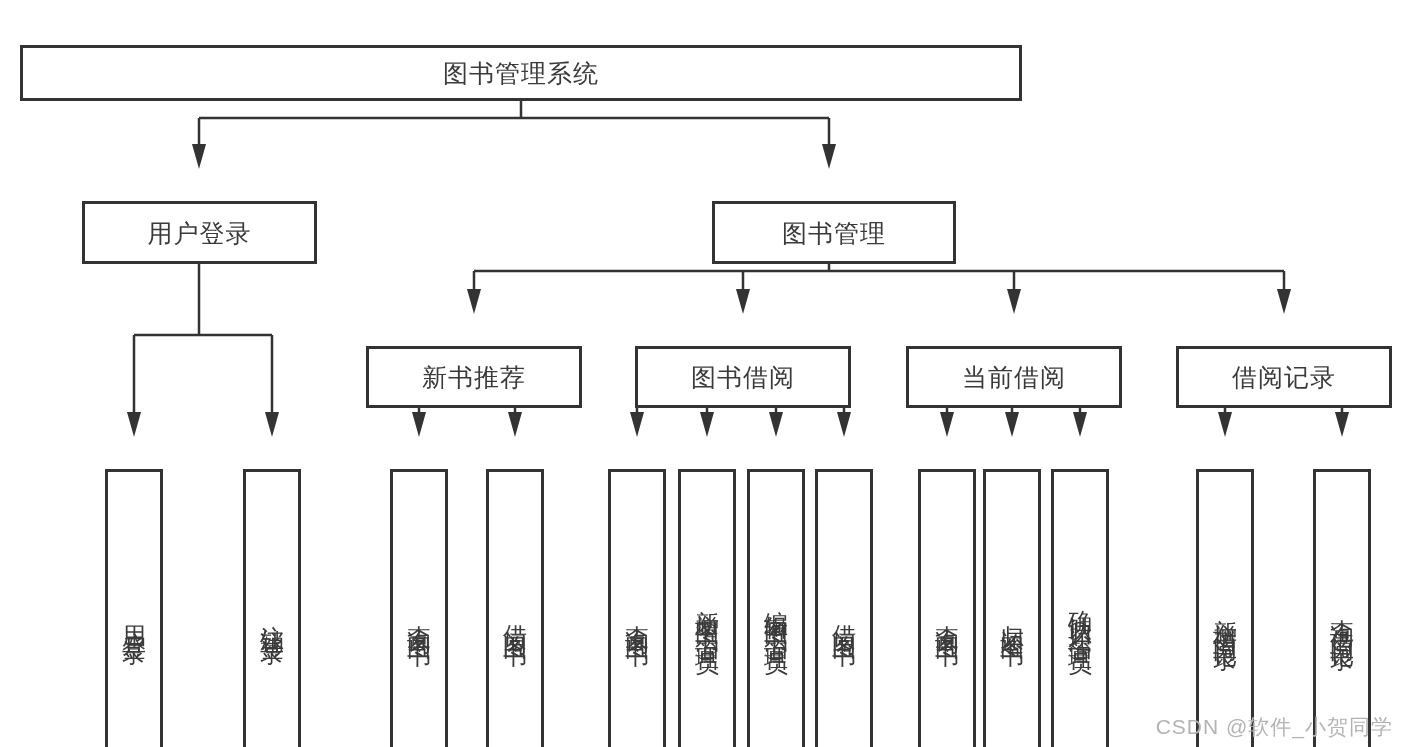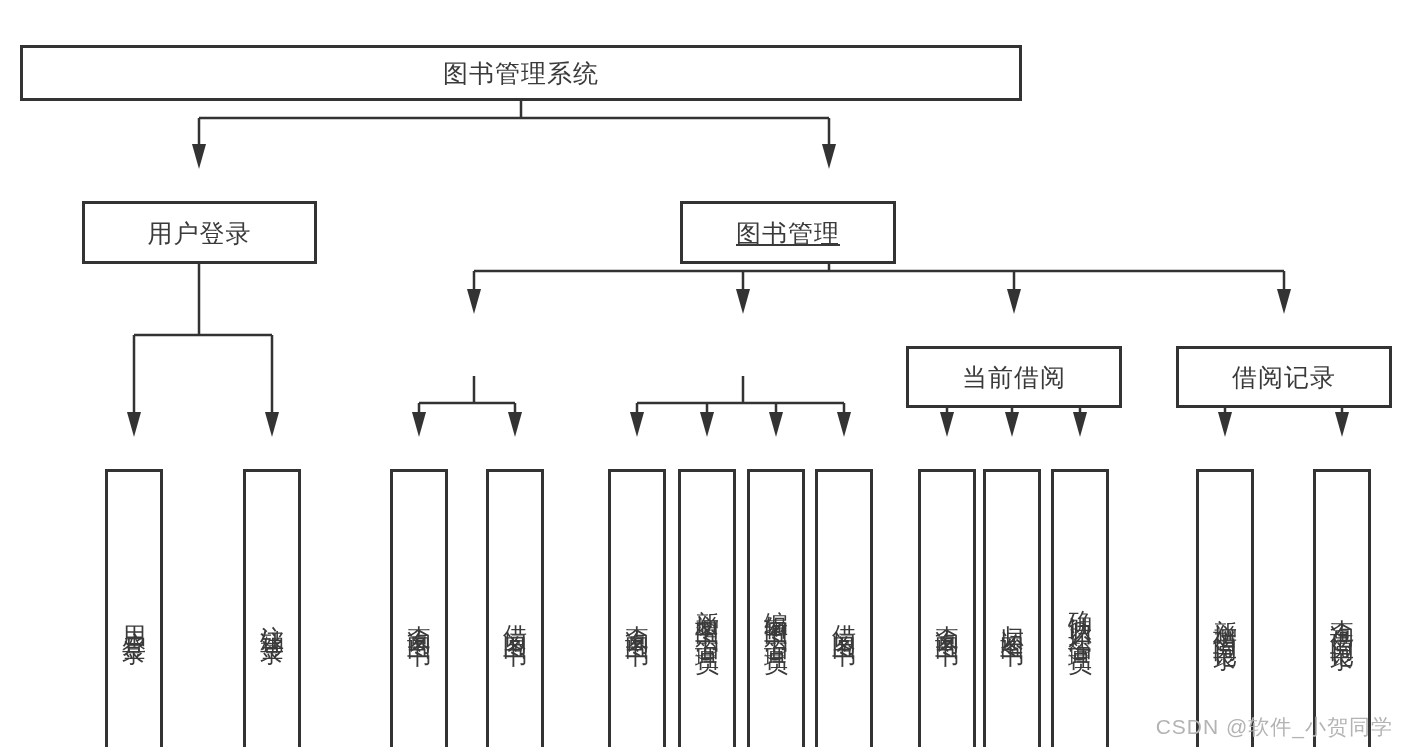"图书管理" div.box { left: 680px -> 712px; text-decoration: underline -> none; width: 216px -> 244px }
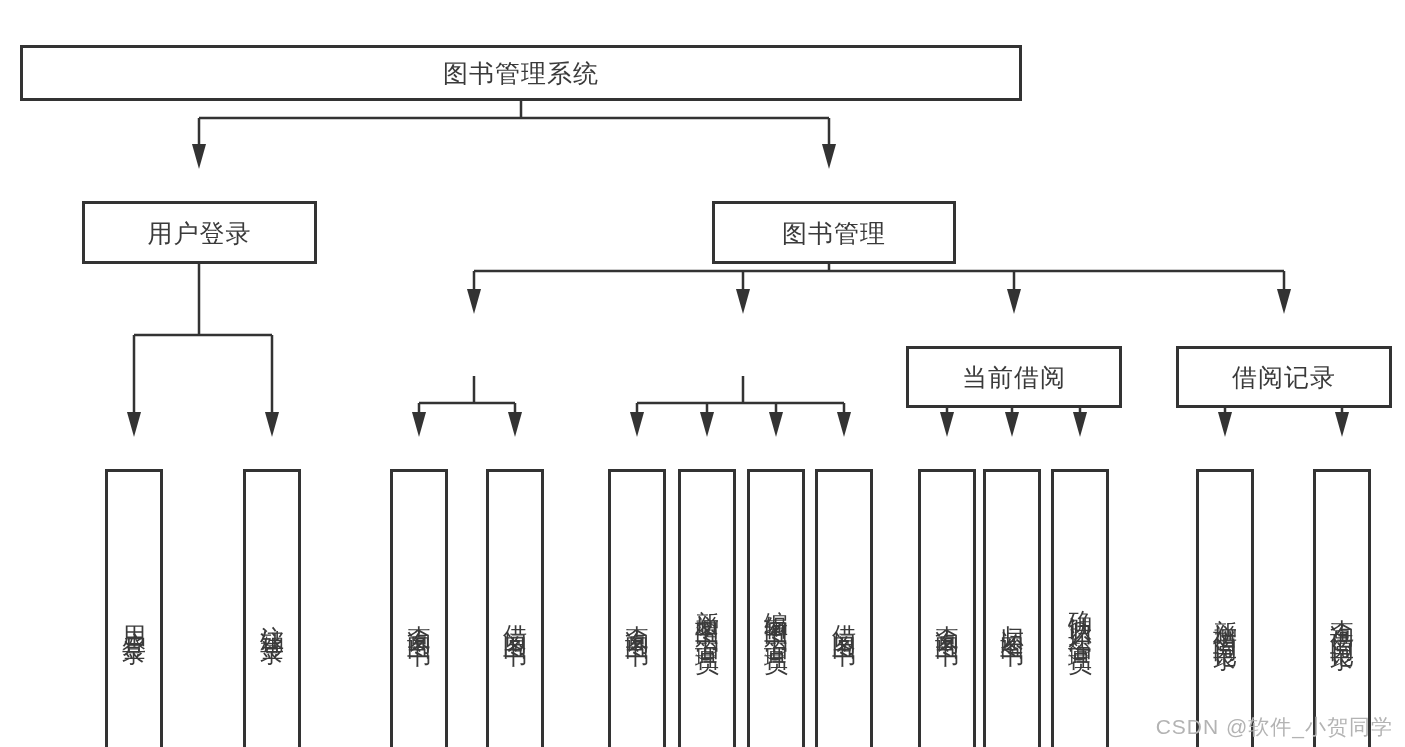"新书推荐" div.box { html: none -> <div>新书推荐</div> }
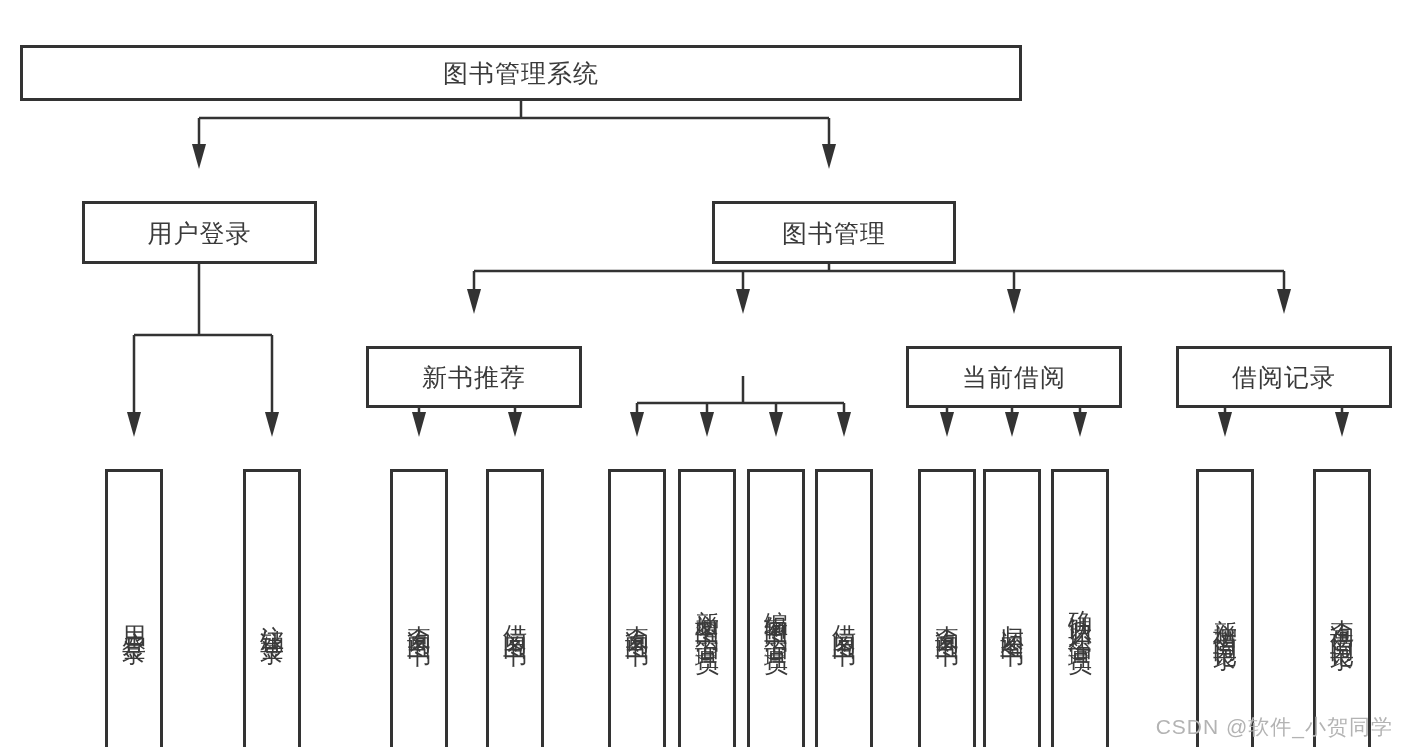"图书借阅" div.box { html: none -> <div>图书借阅</div> }
